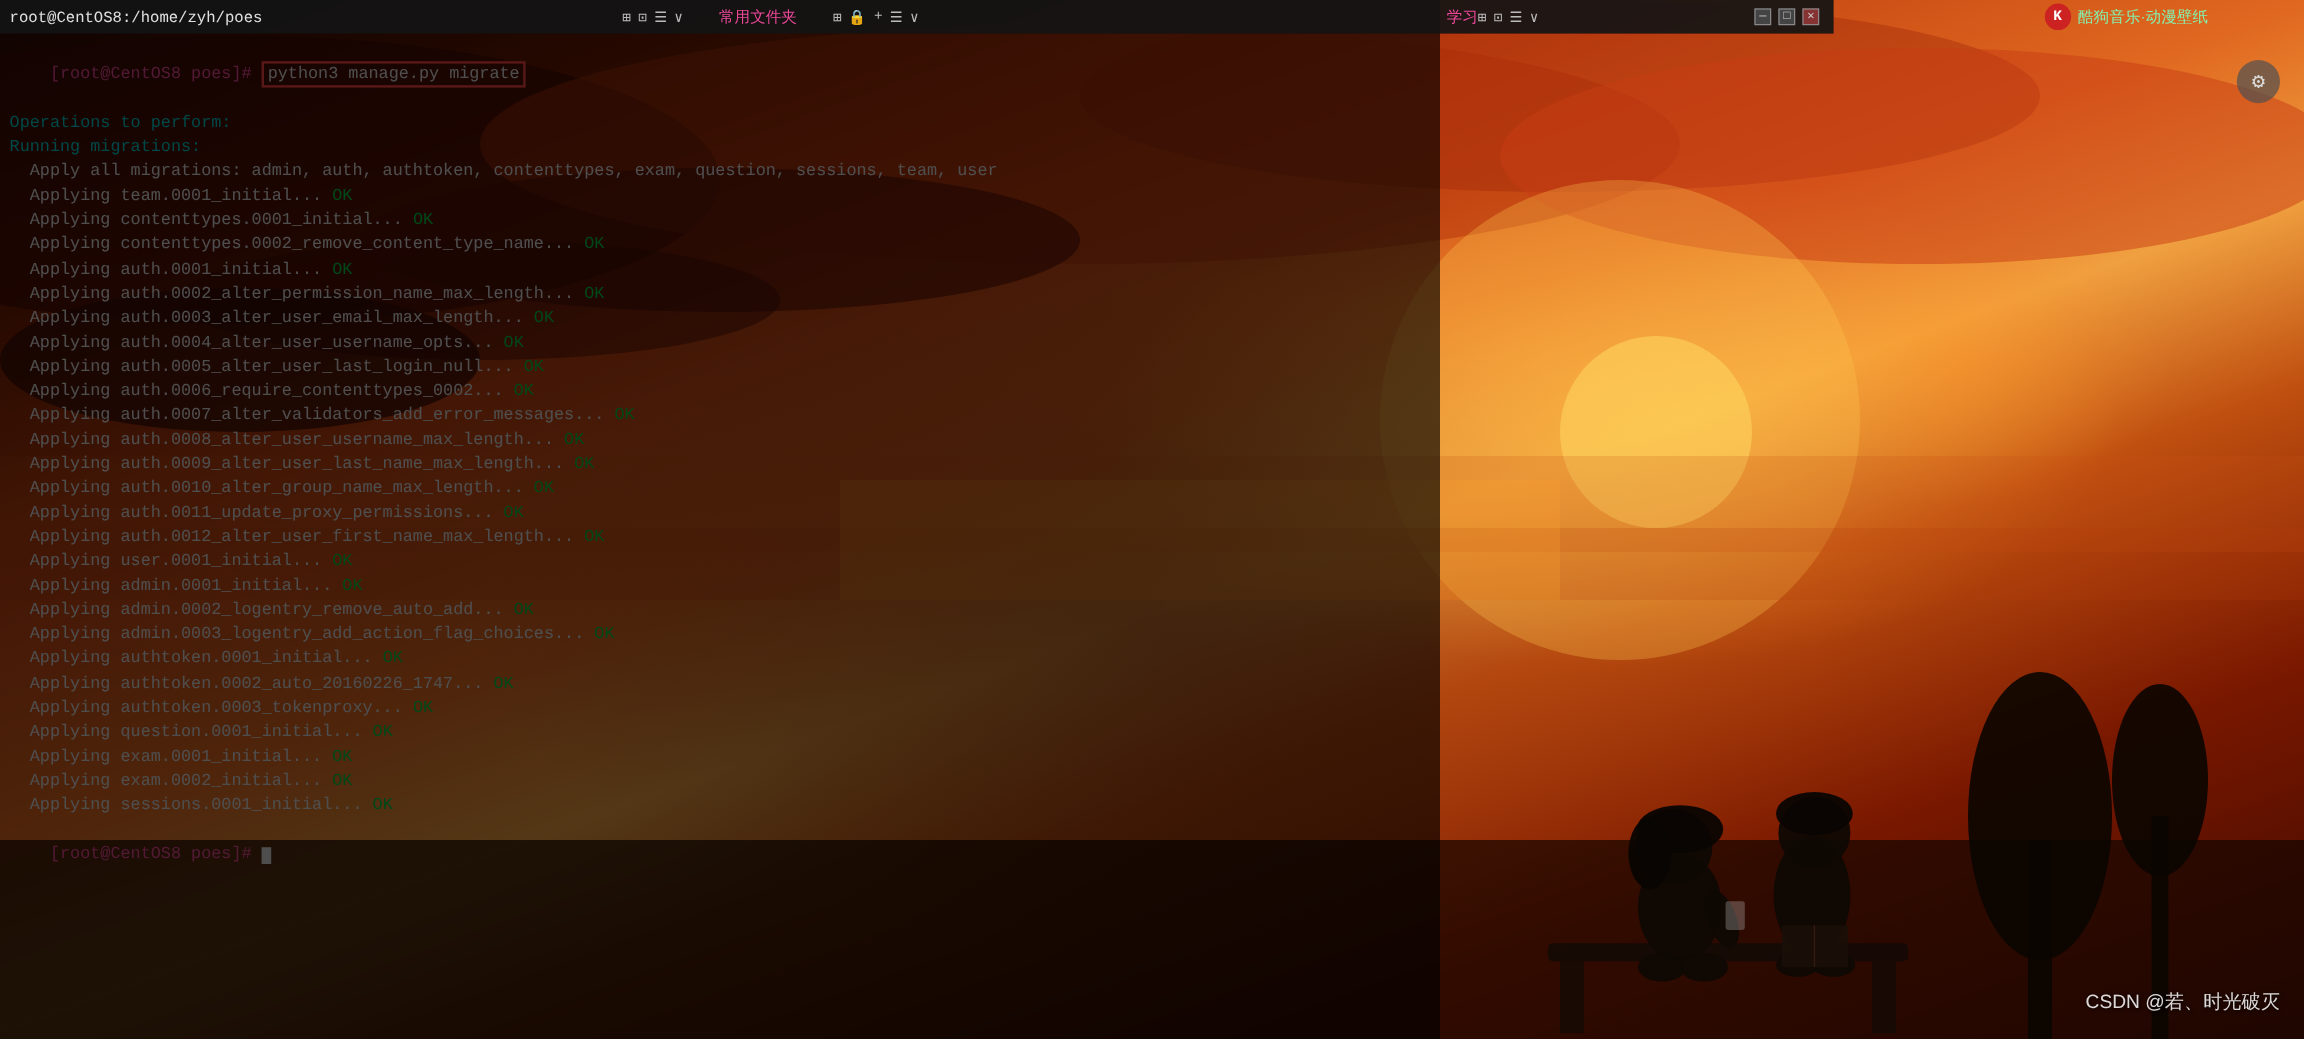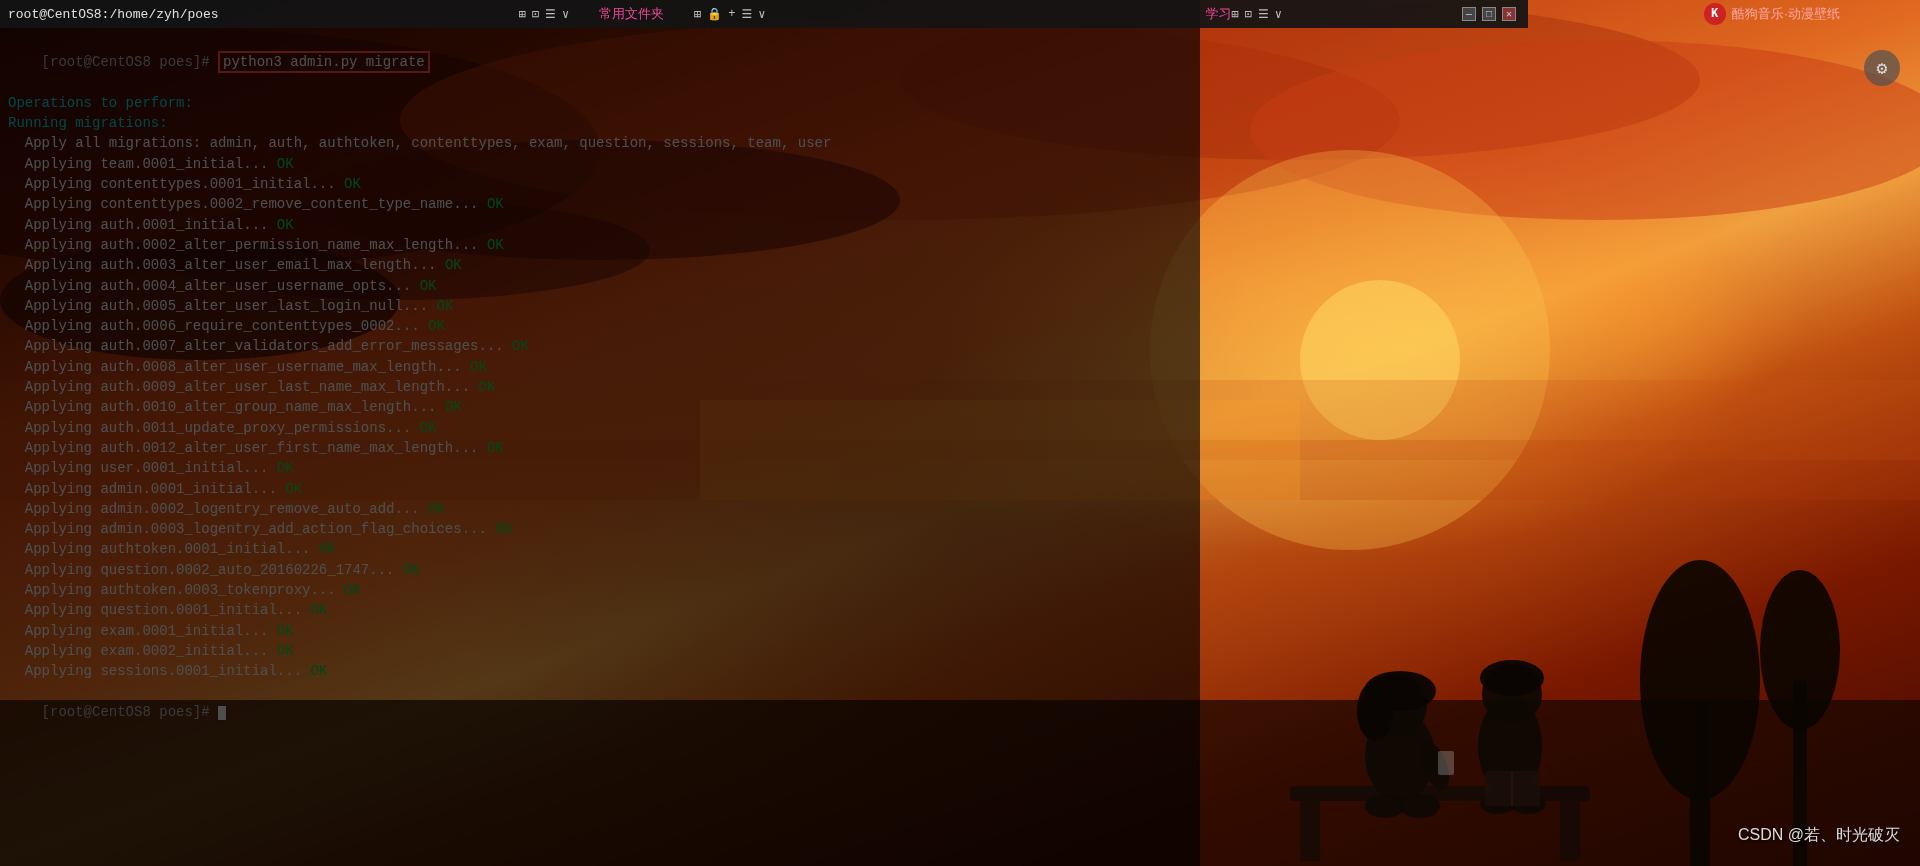"酷狗音乐·动漫壁纸" .logo-text { color: #fca5a5 -> #86efac }
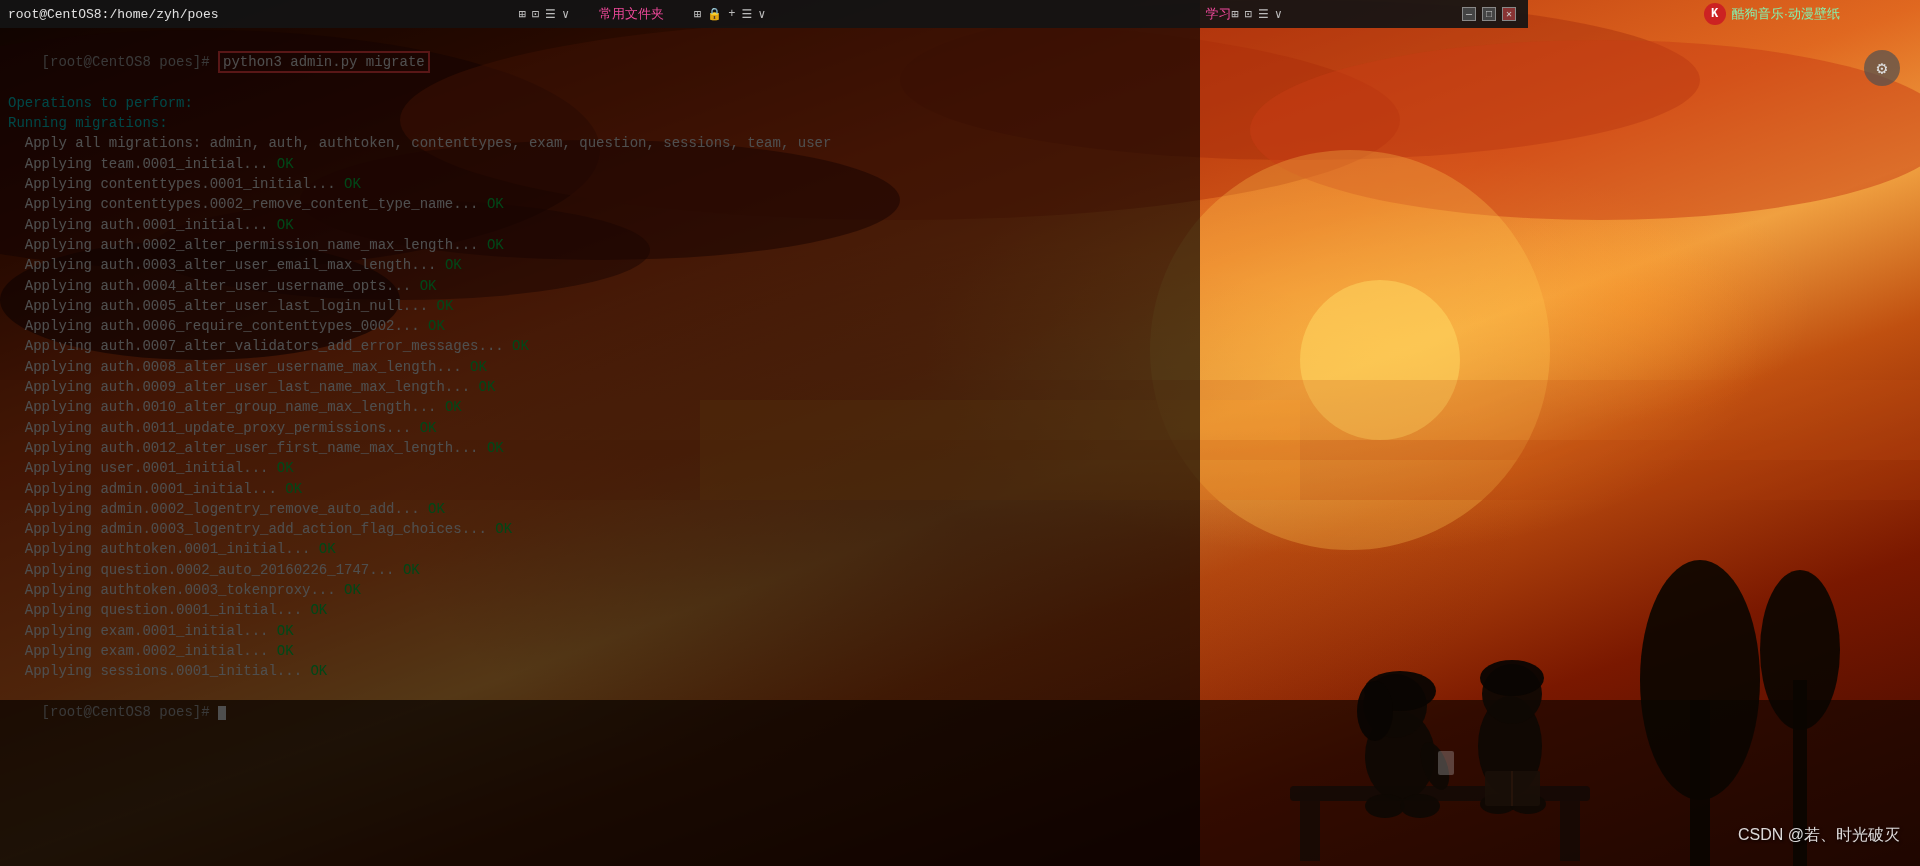"[root@CentOS8 poes]#" .prompt { color: #a3a3a3 -> #ec4899 }
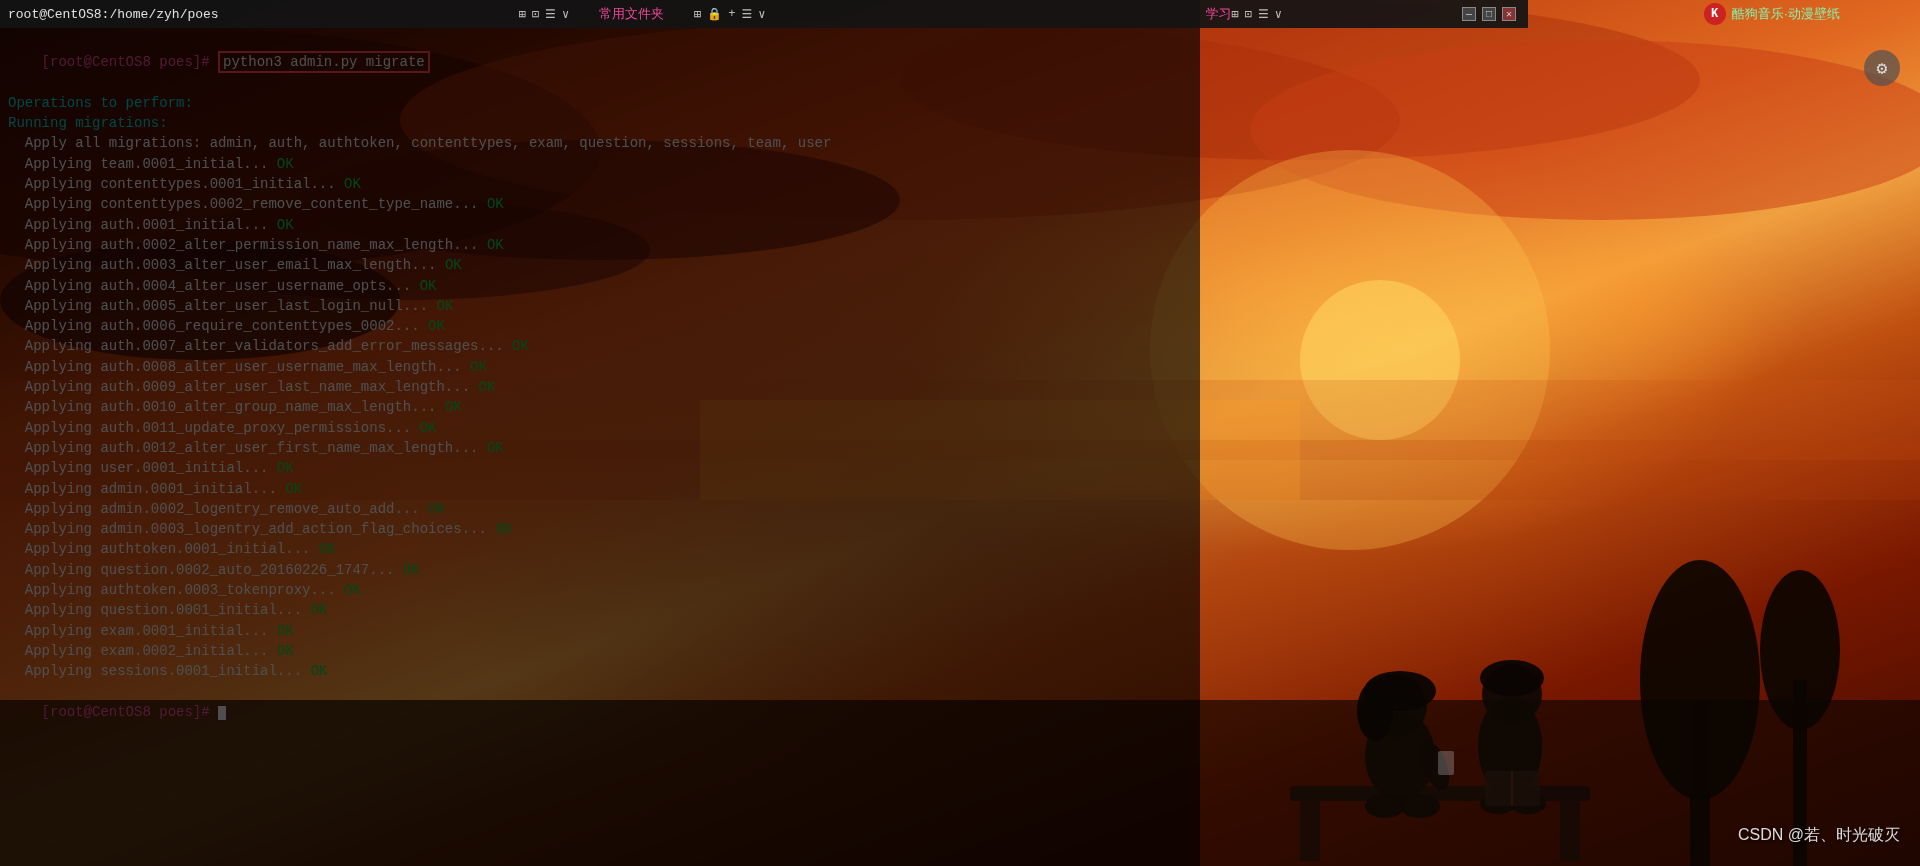"python3 admin.py migrate" span.cmd-highlight { text: admin.py -> manage.py }
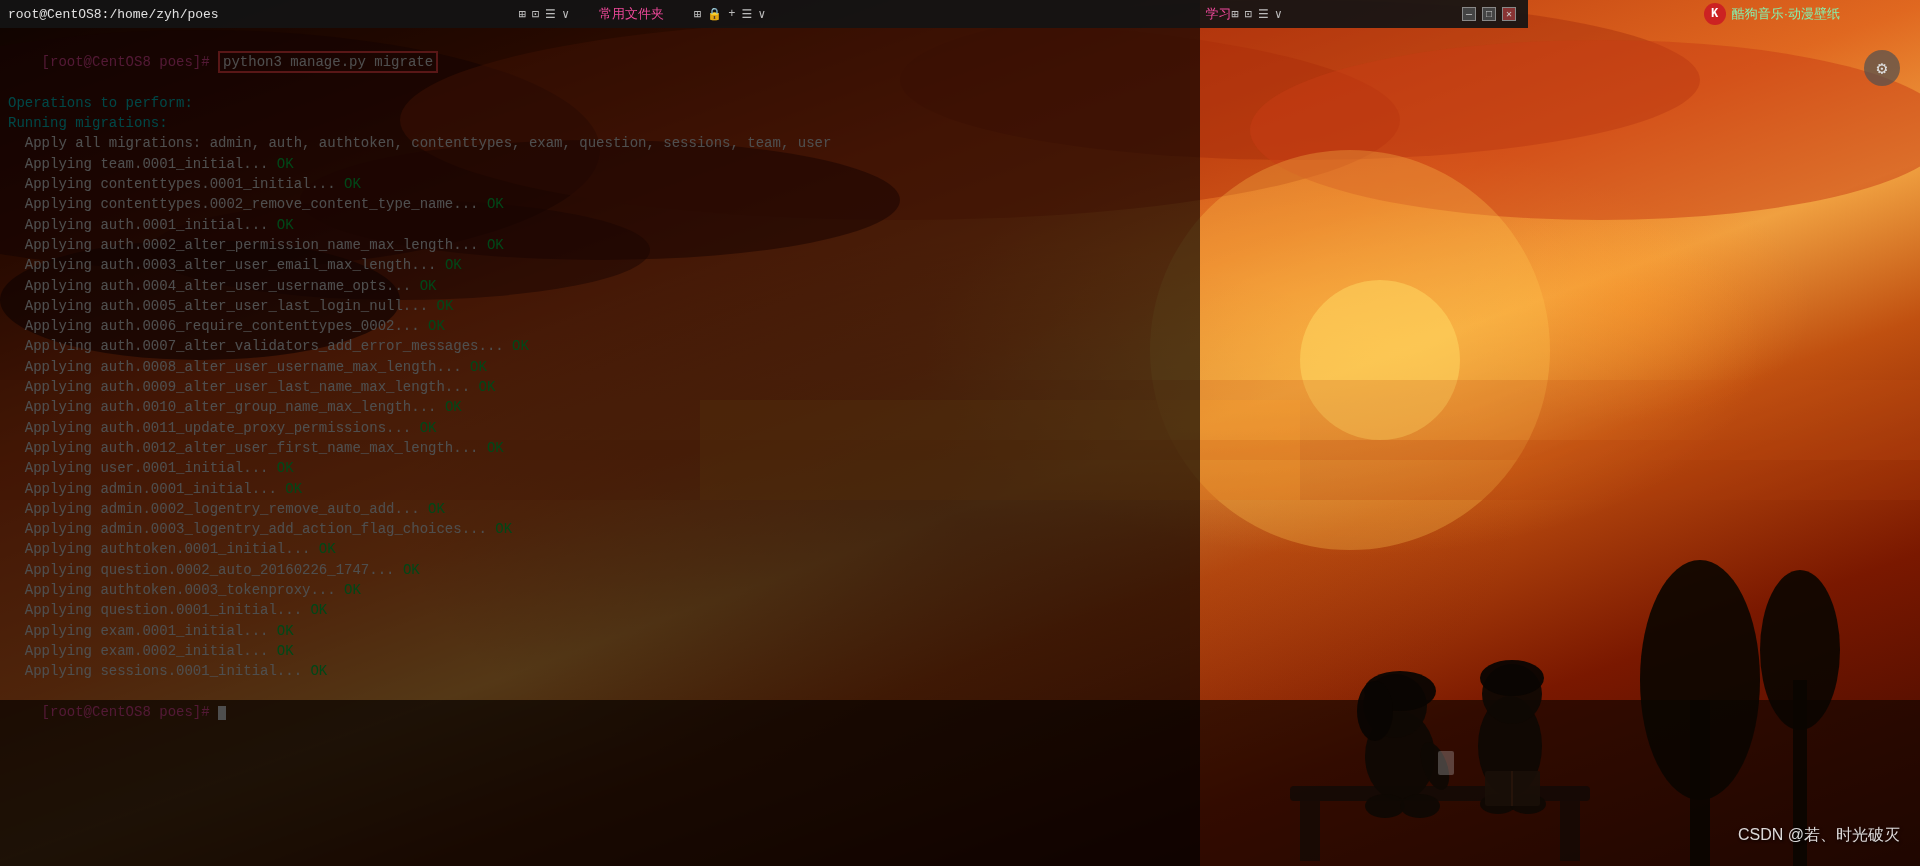"Applying question.0002_auto_20160226_1747..." span.white { text: question.0002 -> authtoken.0002 }
